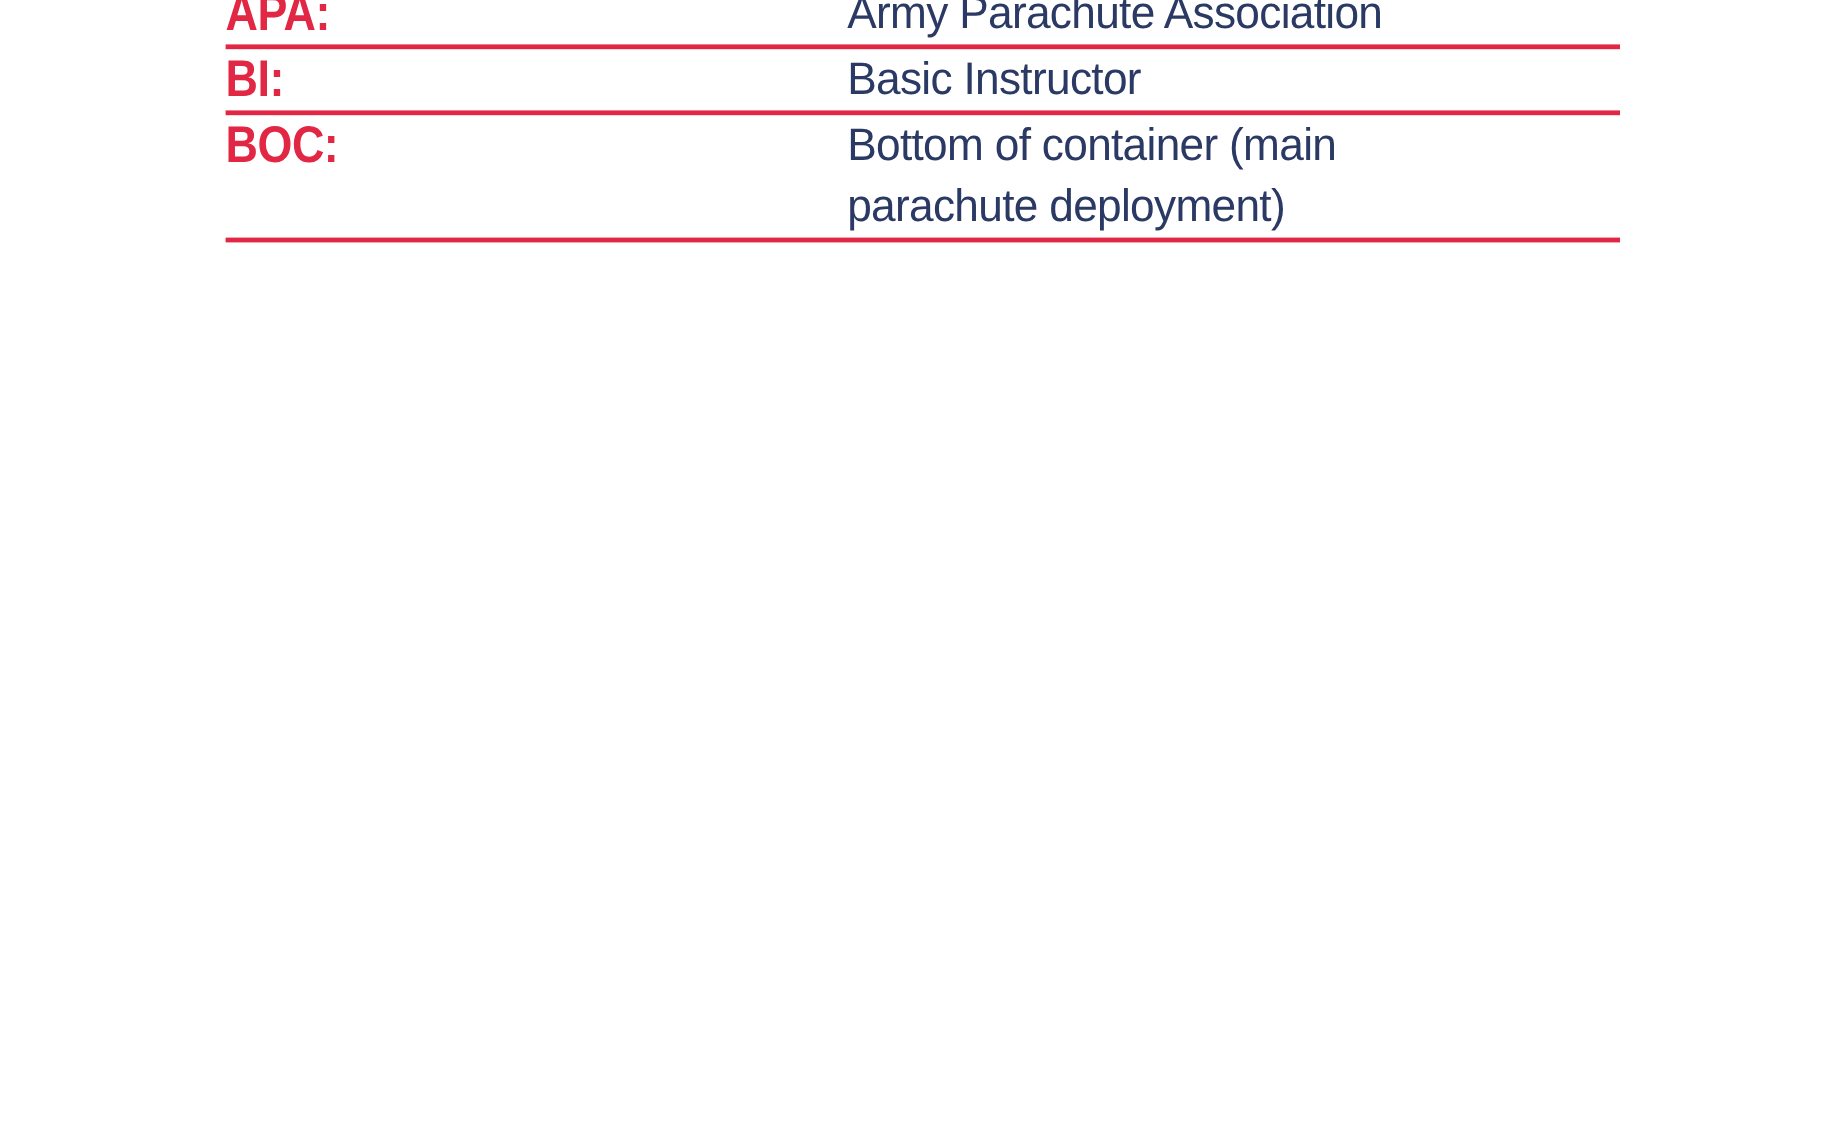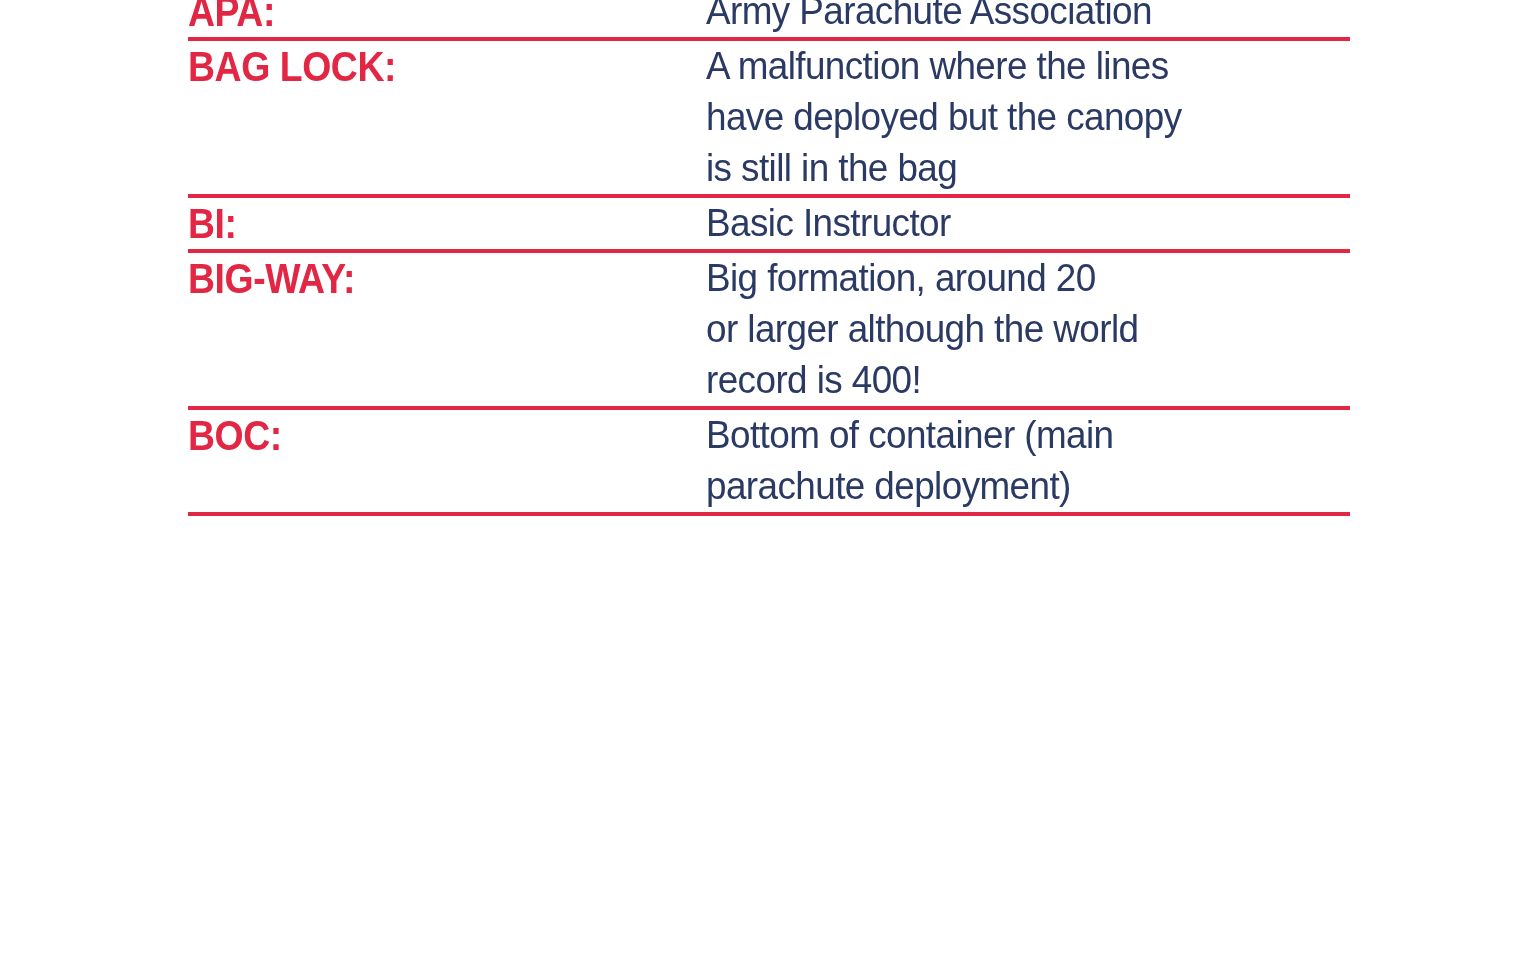"BAG LOCK:" div.entry { html: <div> <div>BAG LOCK:</div> <div>A malfunction where the lines have deployed but the canopy is still in the bag</div> </div> -> none }
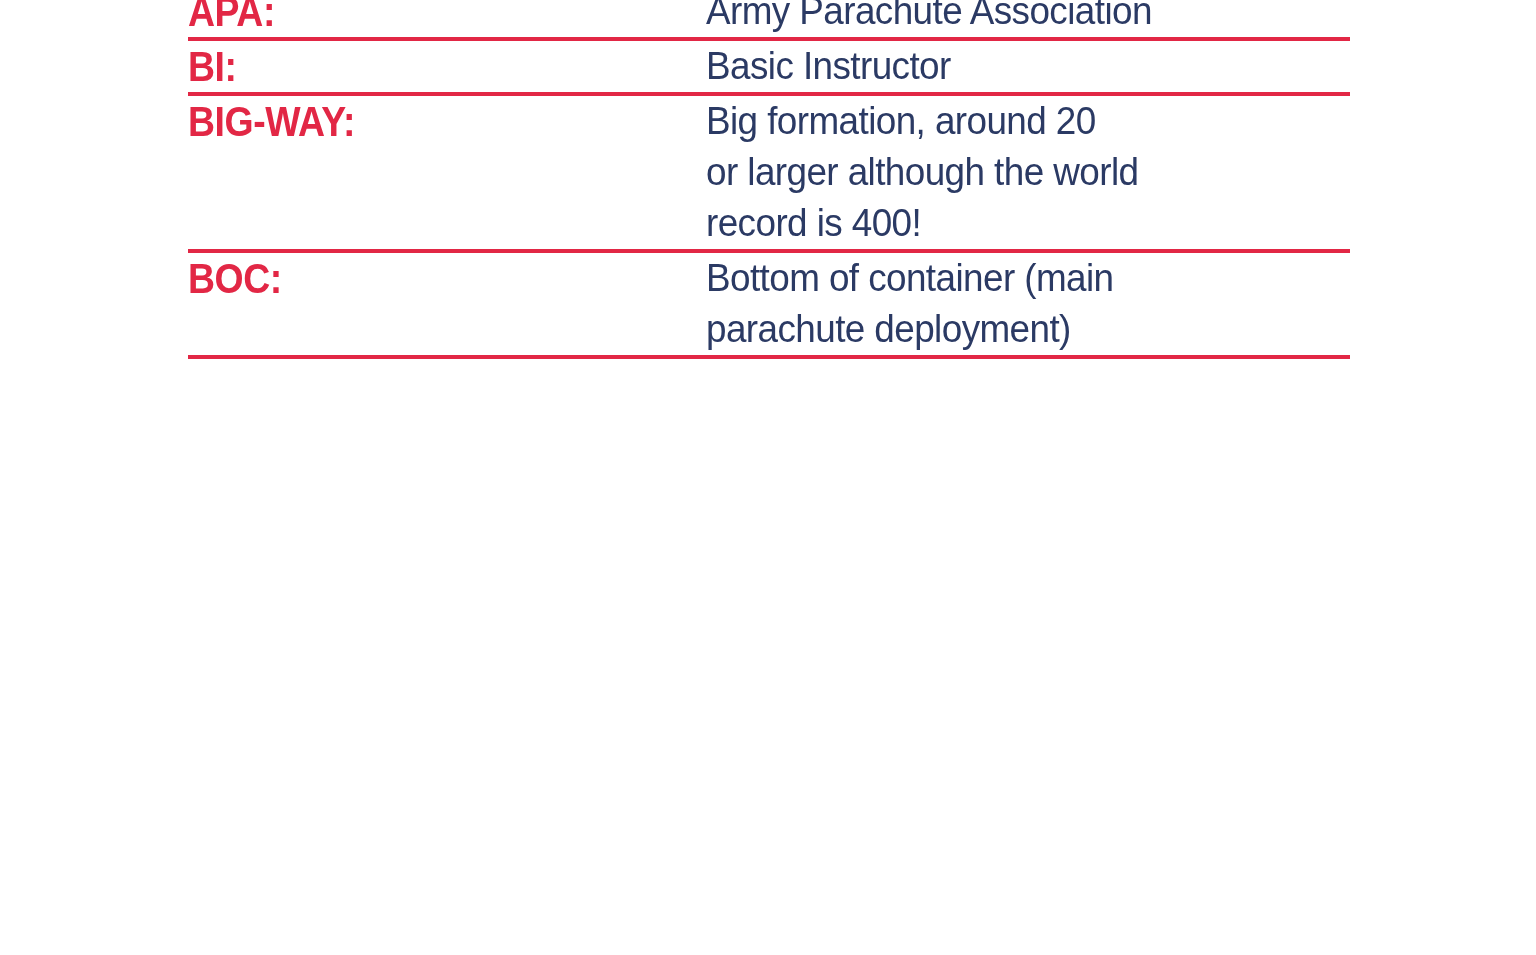"BIG-WAY:" div.entry { html: <div> <div>BIG-WAY:</div> <div>Big formation, around 20 or larger although the world record is 400!</div> </div> -> none }
